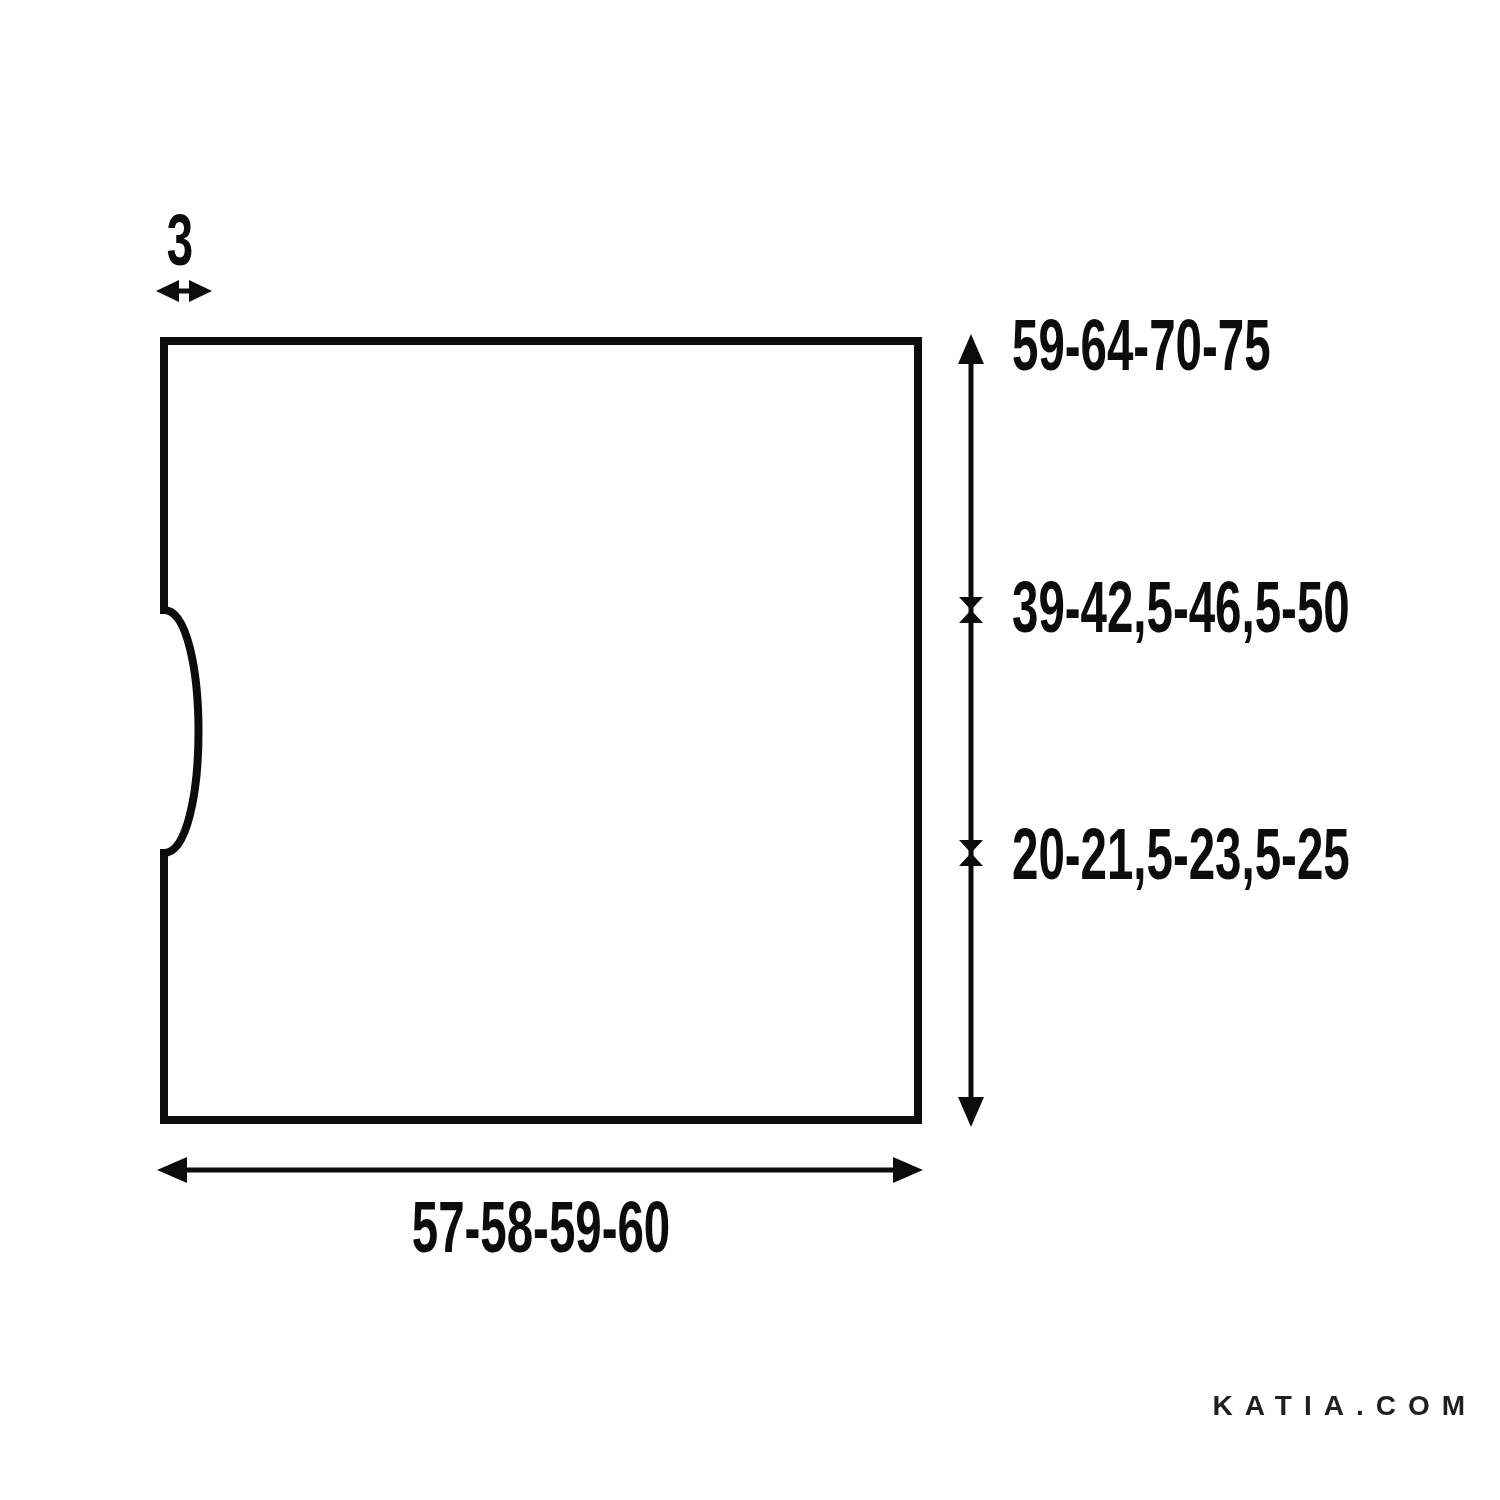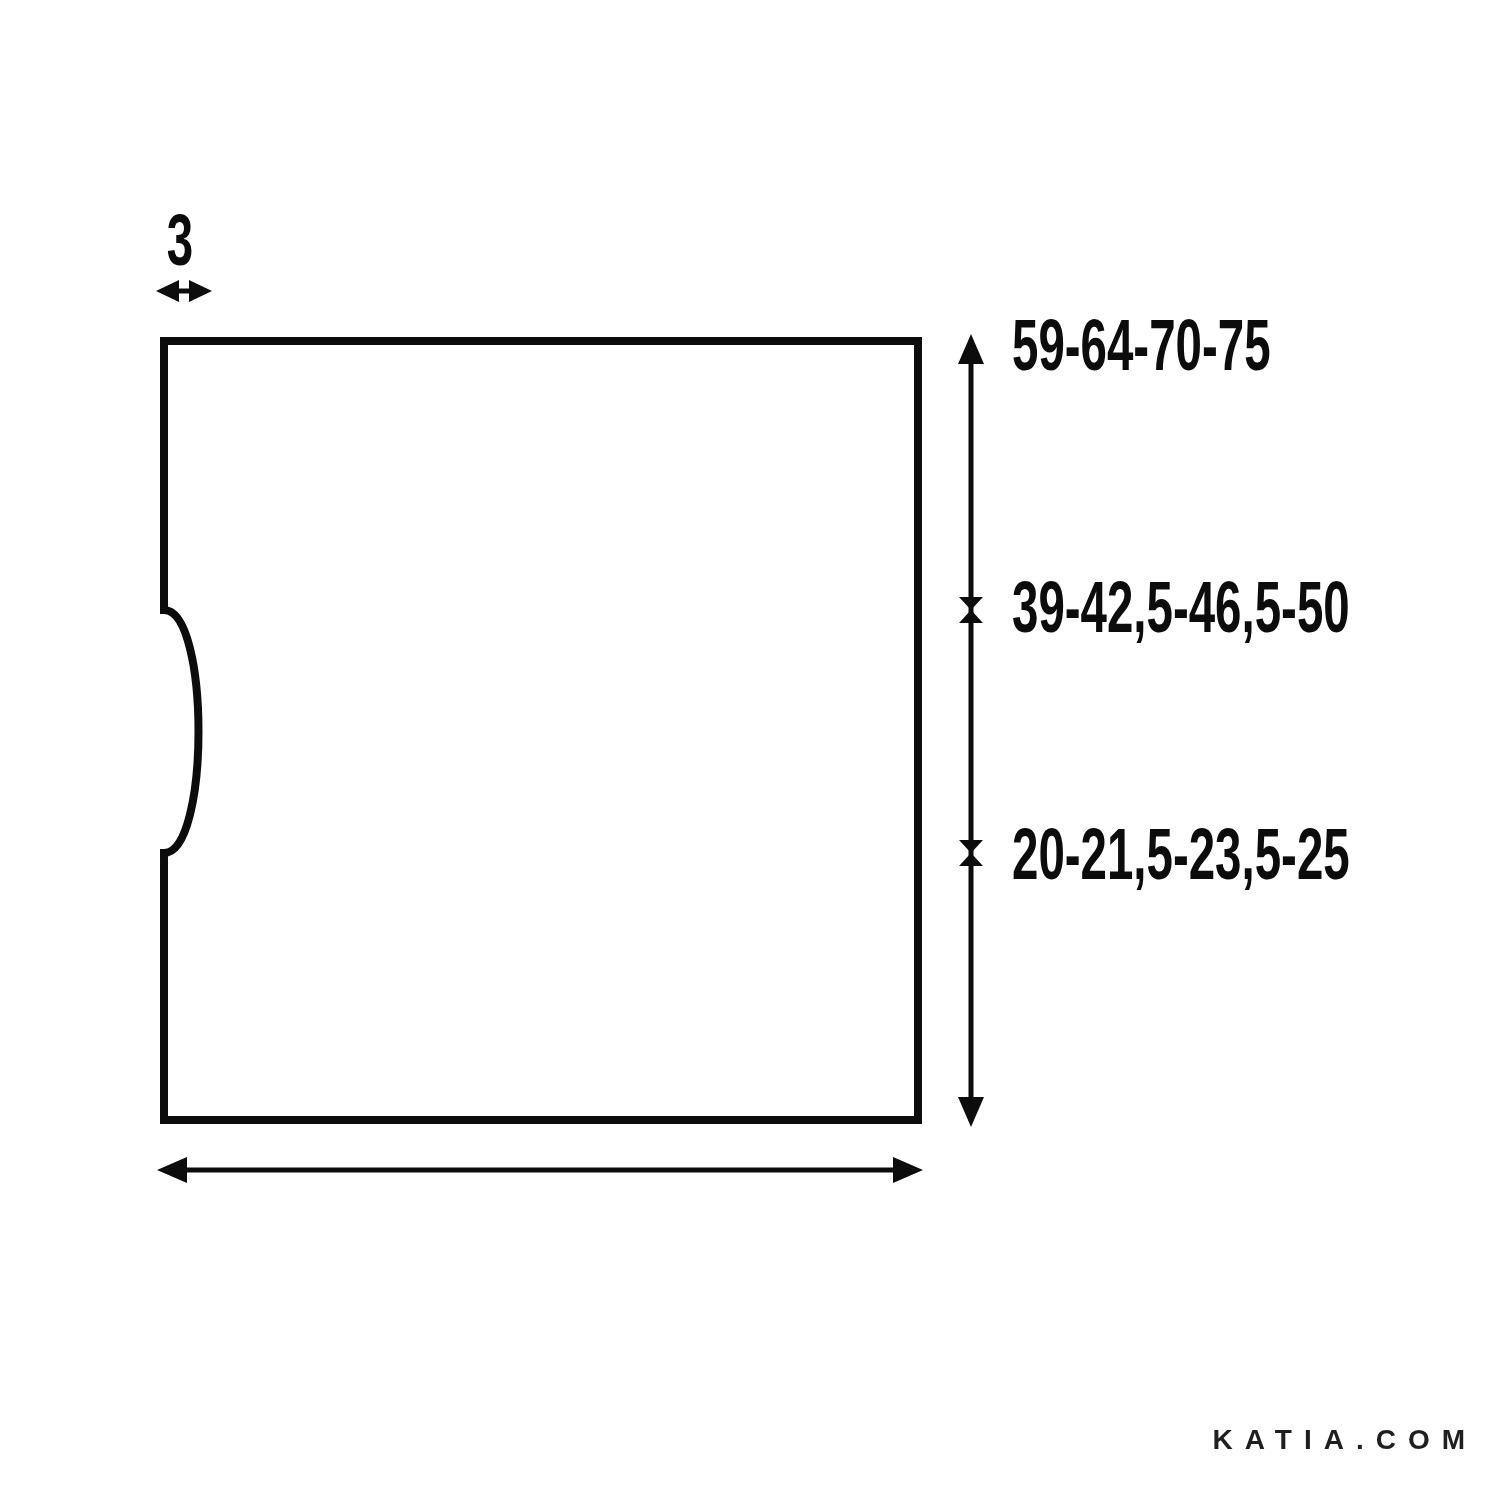"57-58-59-60" div.meas { html: none -> <div> <span>57-58-59-60</span> </div> }
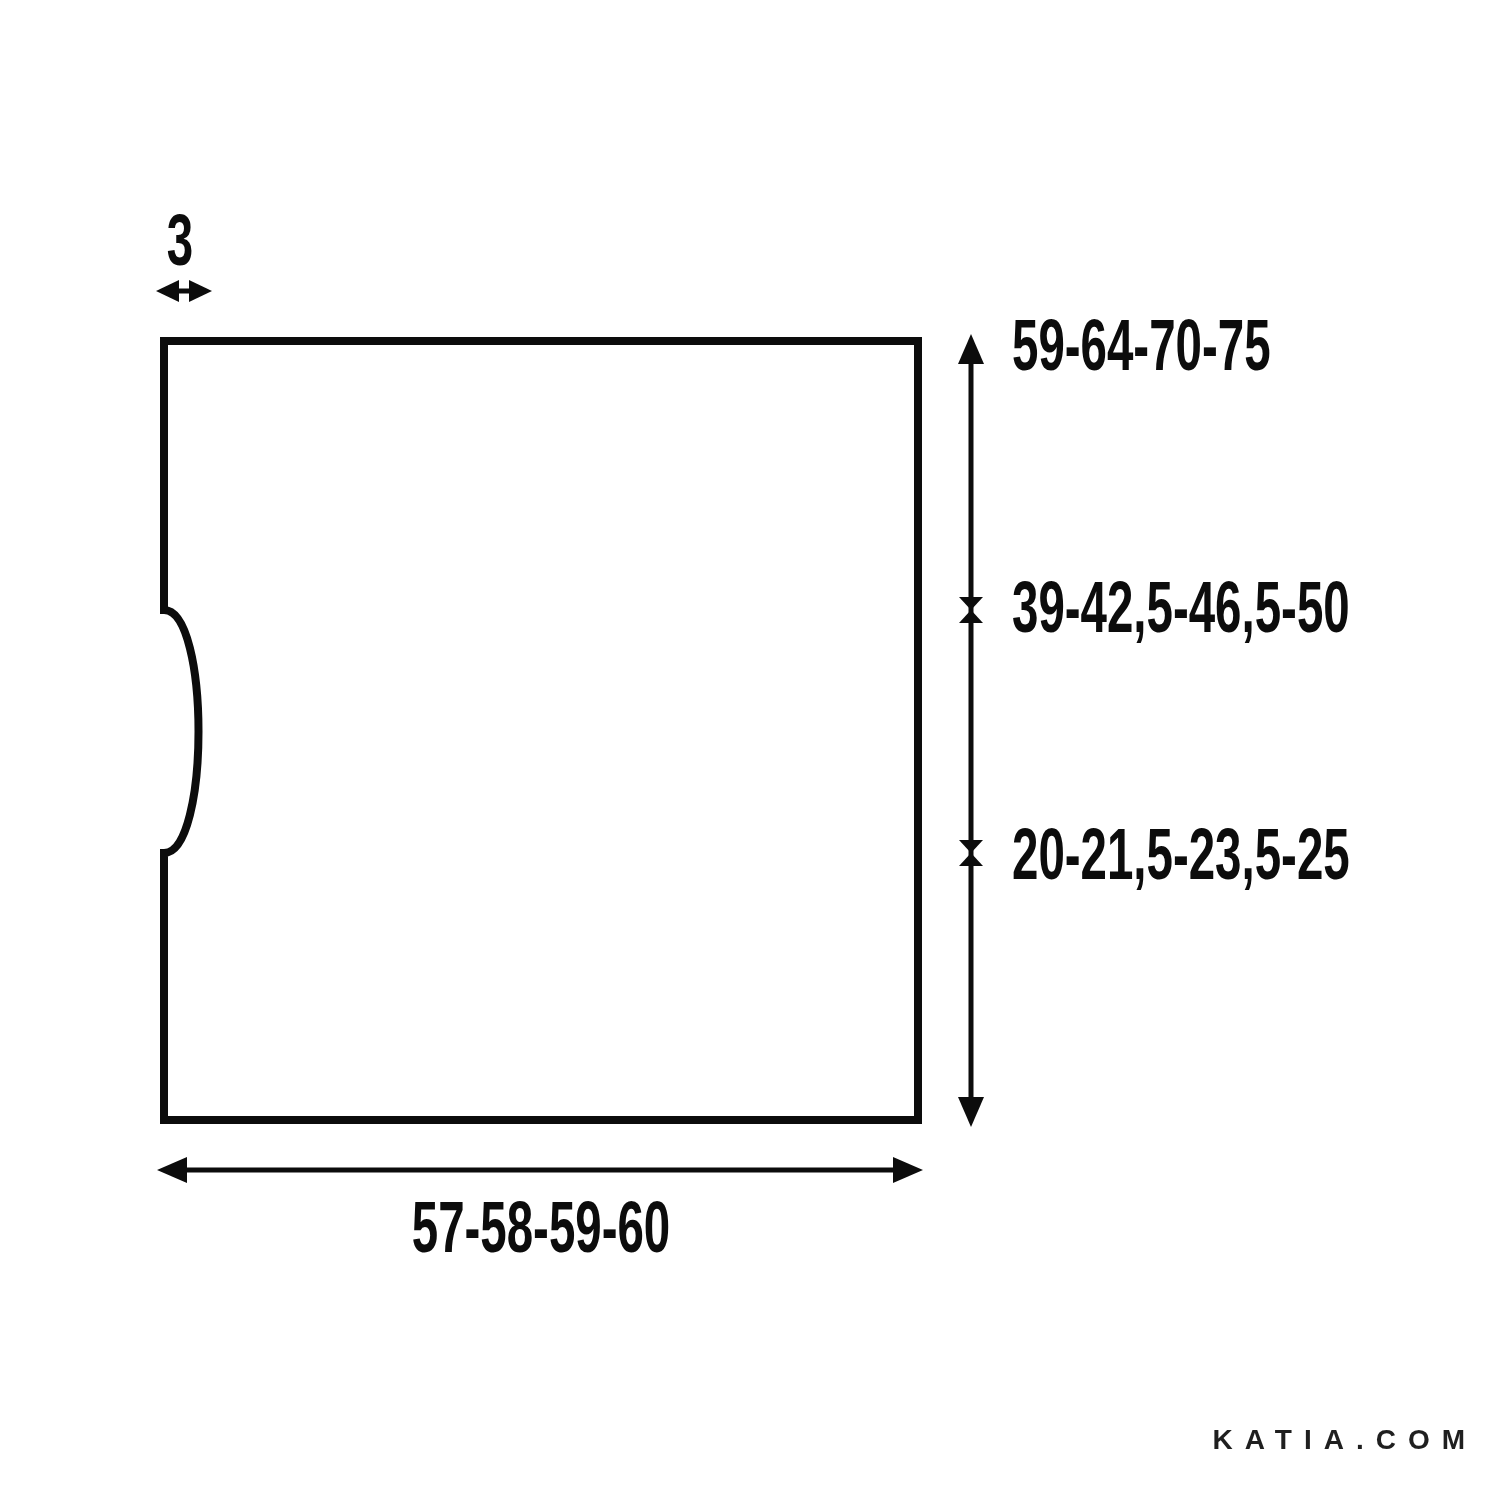"KATIA.COM" .watermark { top: 1426px -> 1392px }
